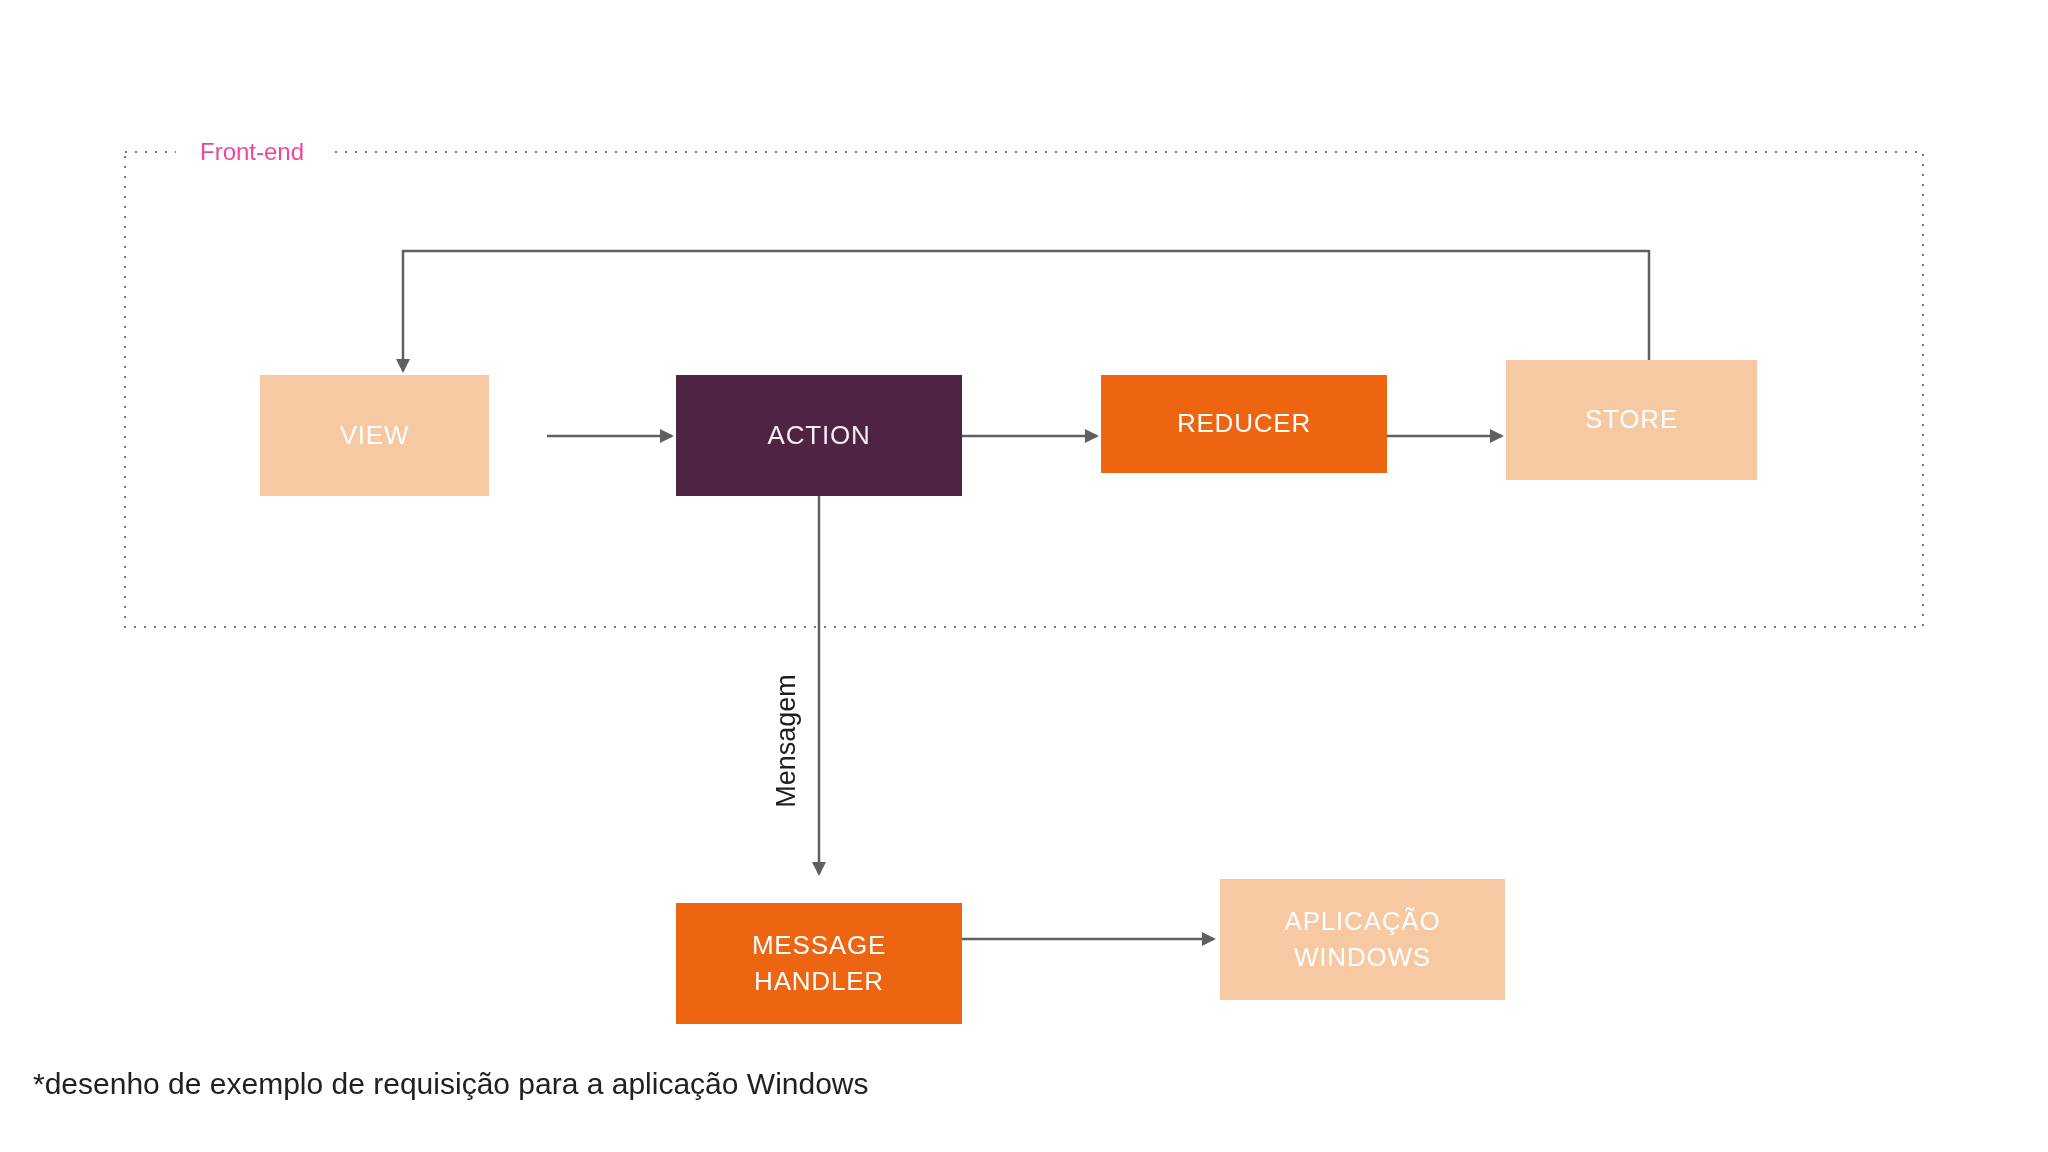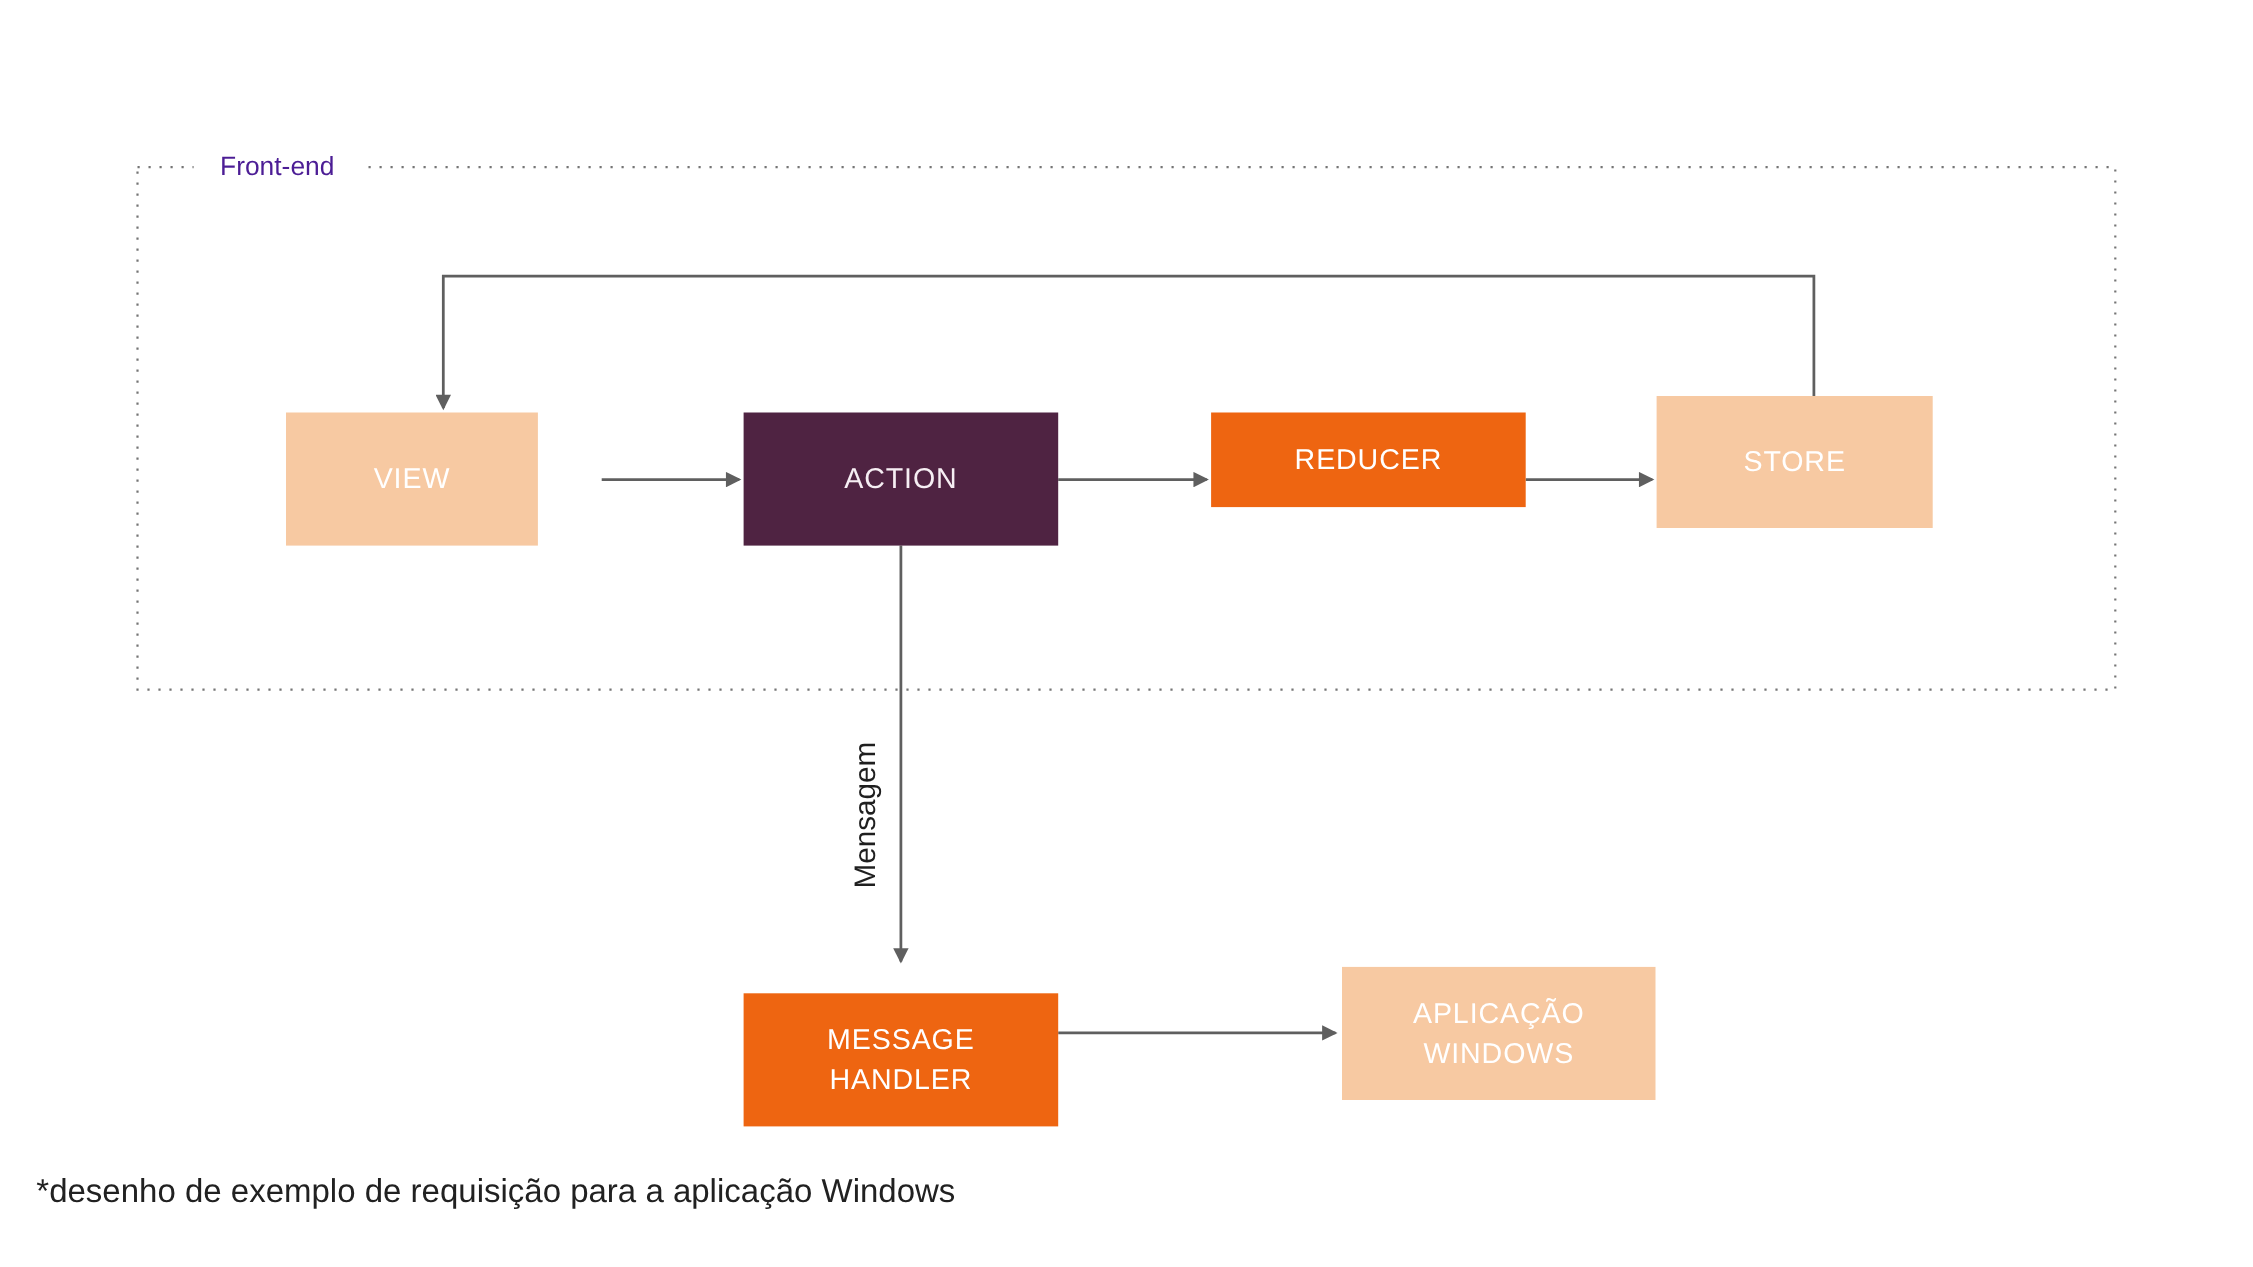"Front-end" #frontend-label { color: #4c1d95 -> #ec4899 }
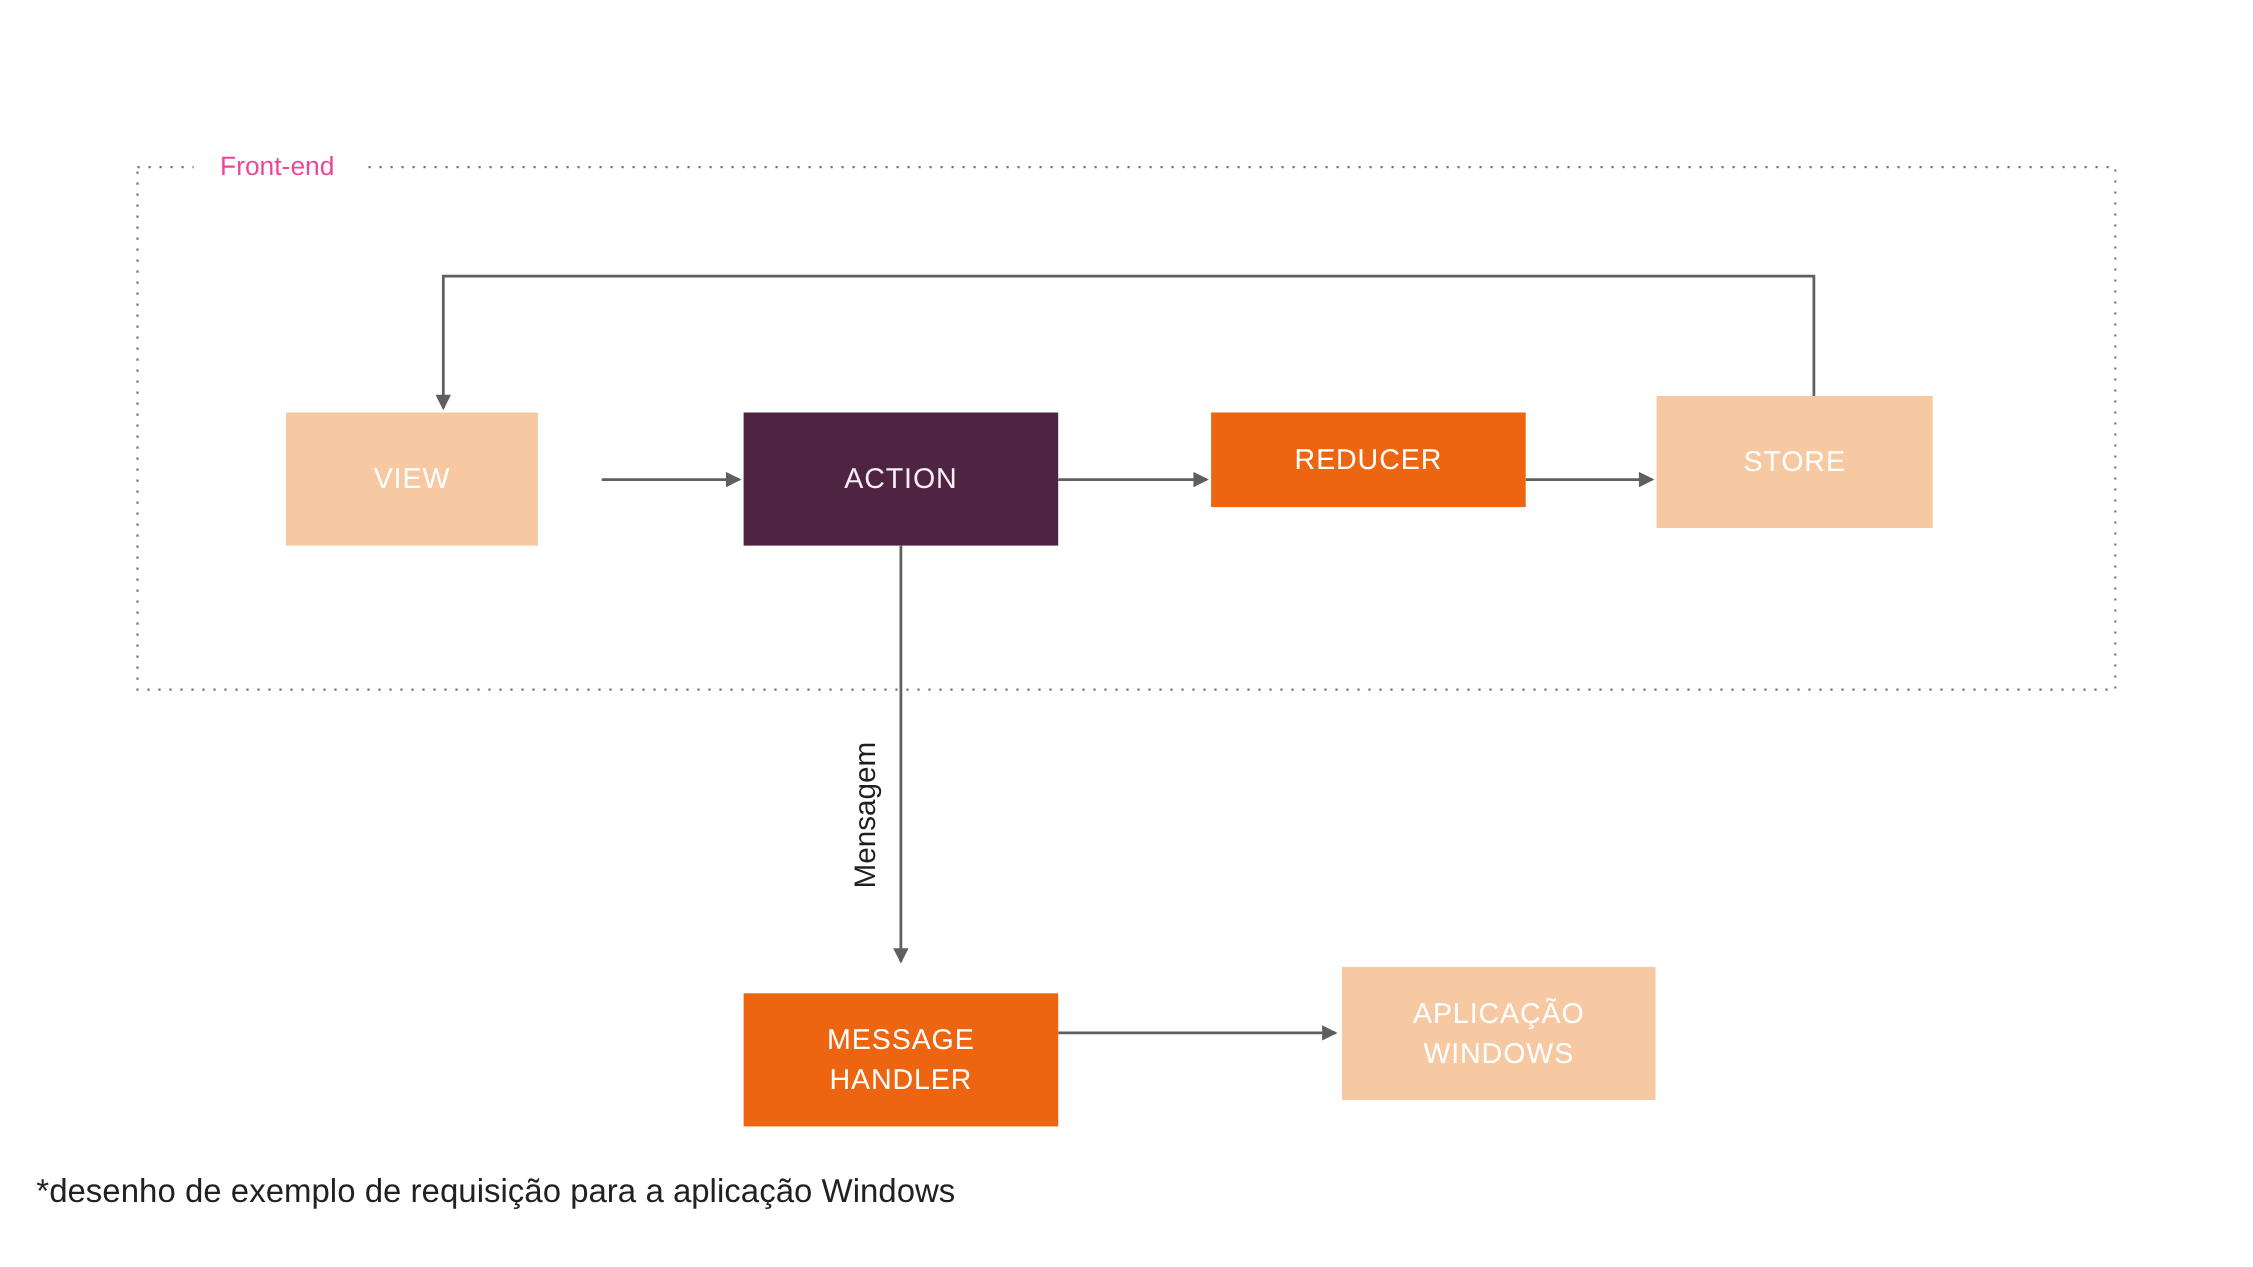"REDUCER" #node-reducer { height: 86px -> 98px }
